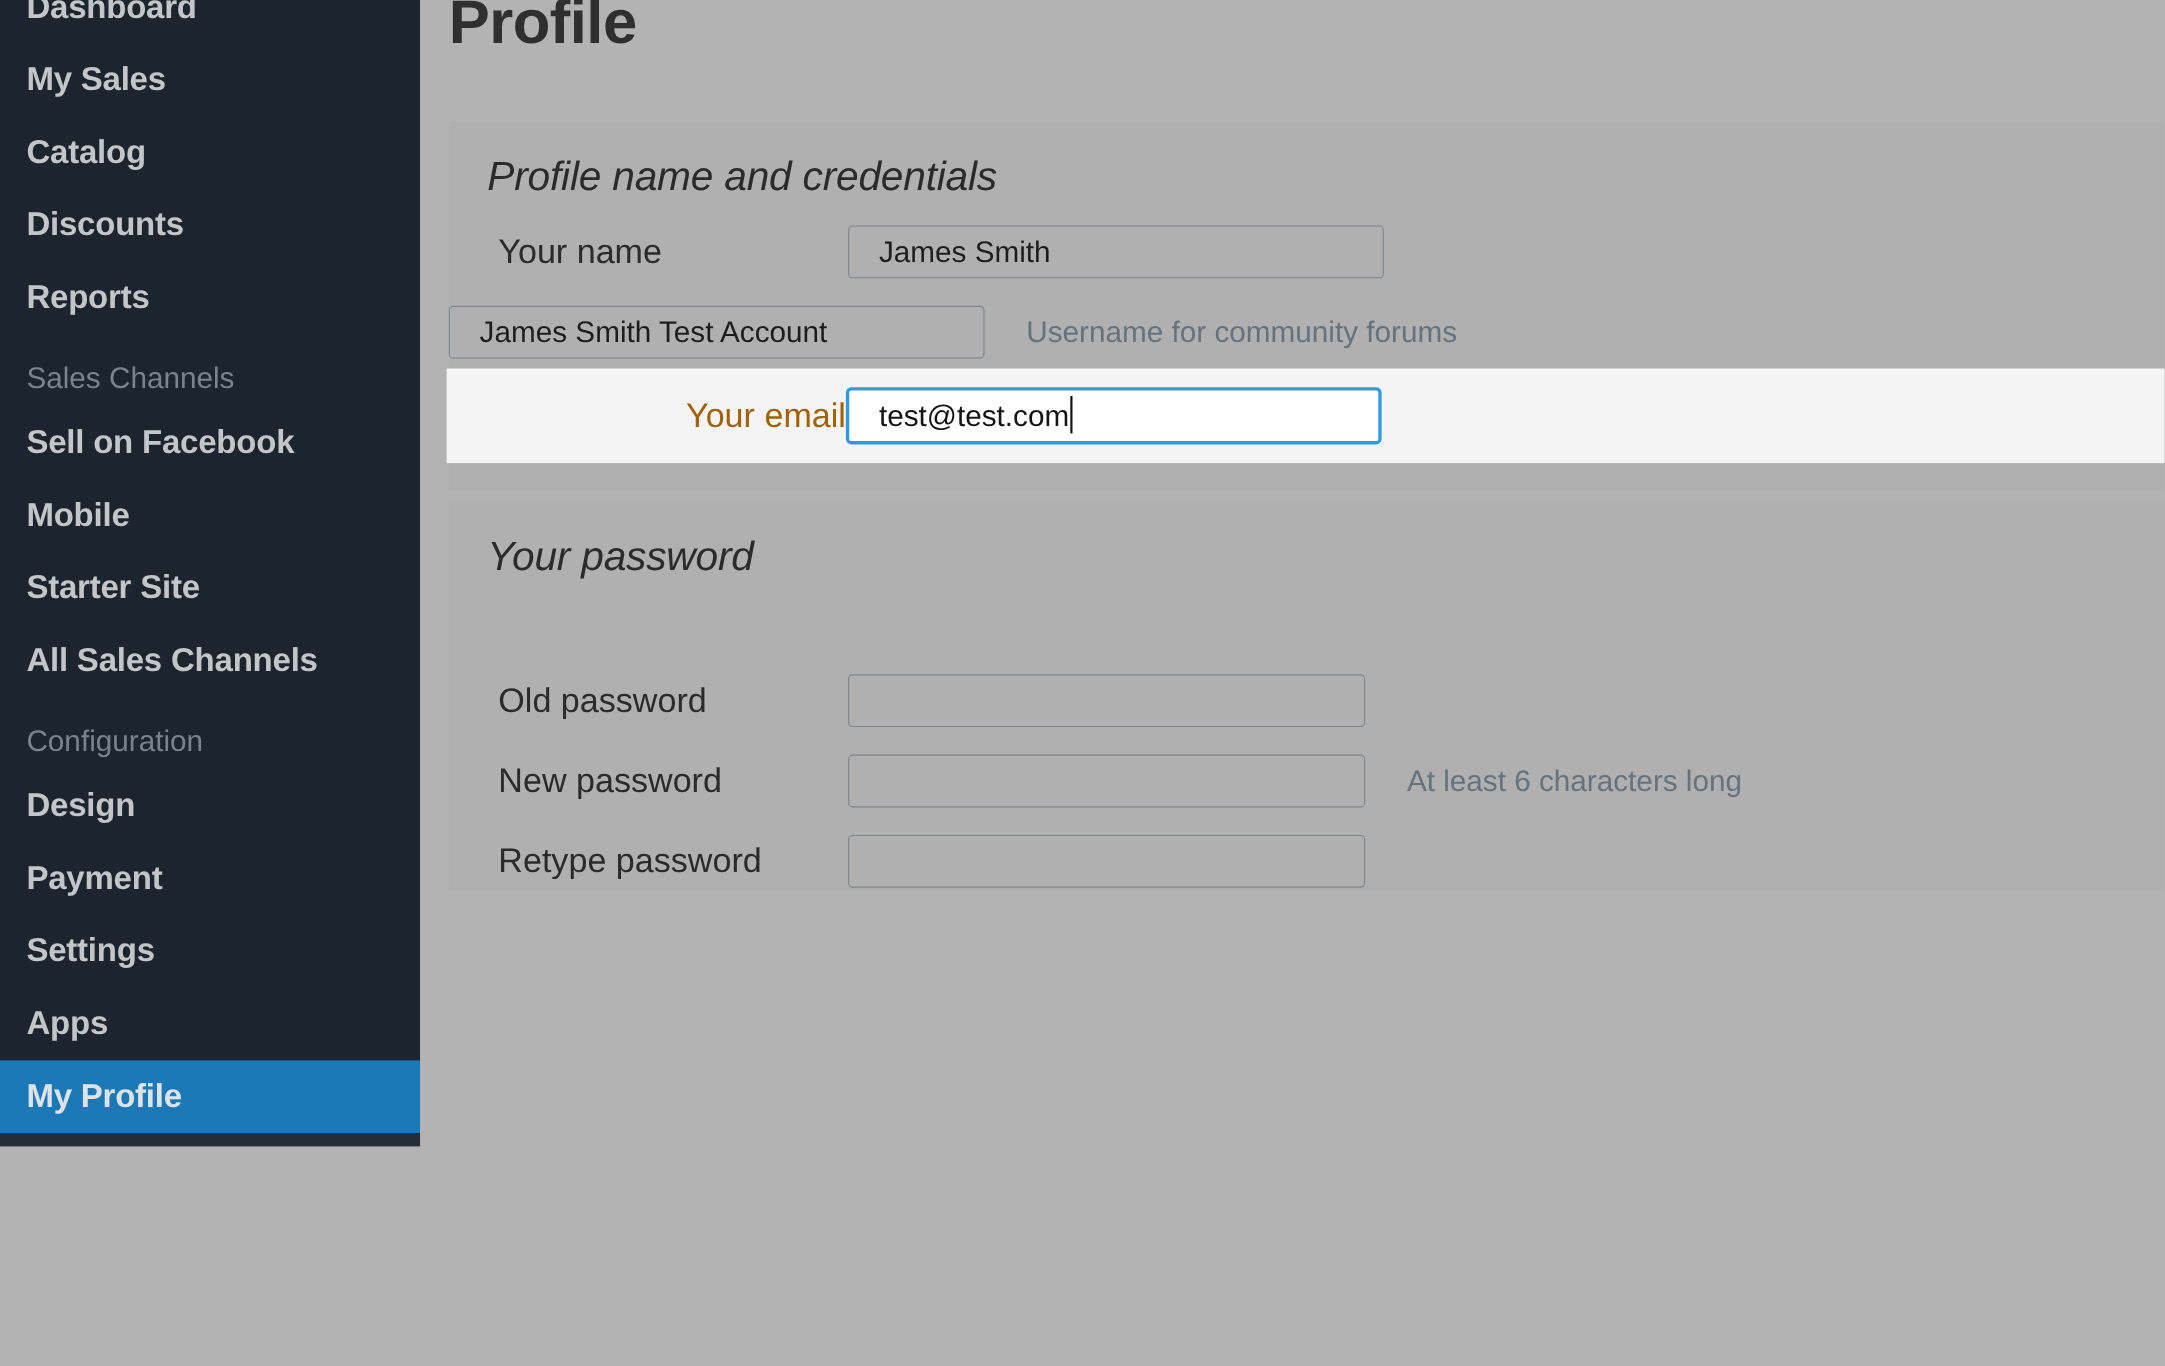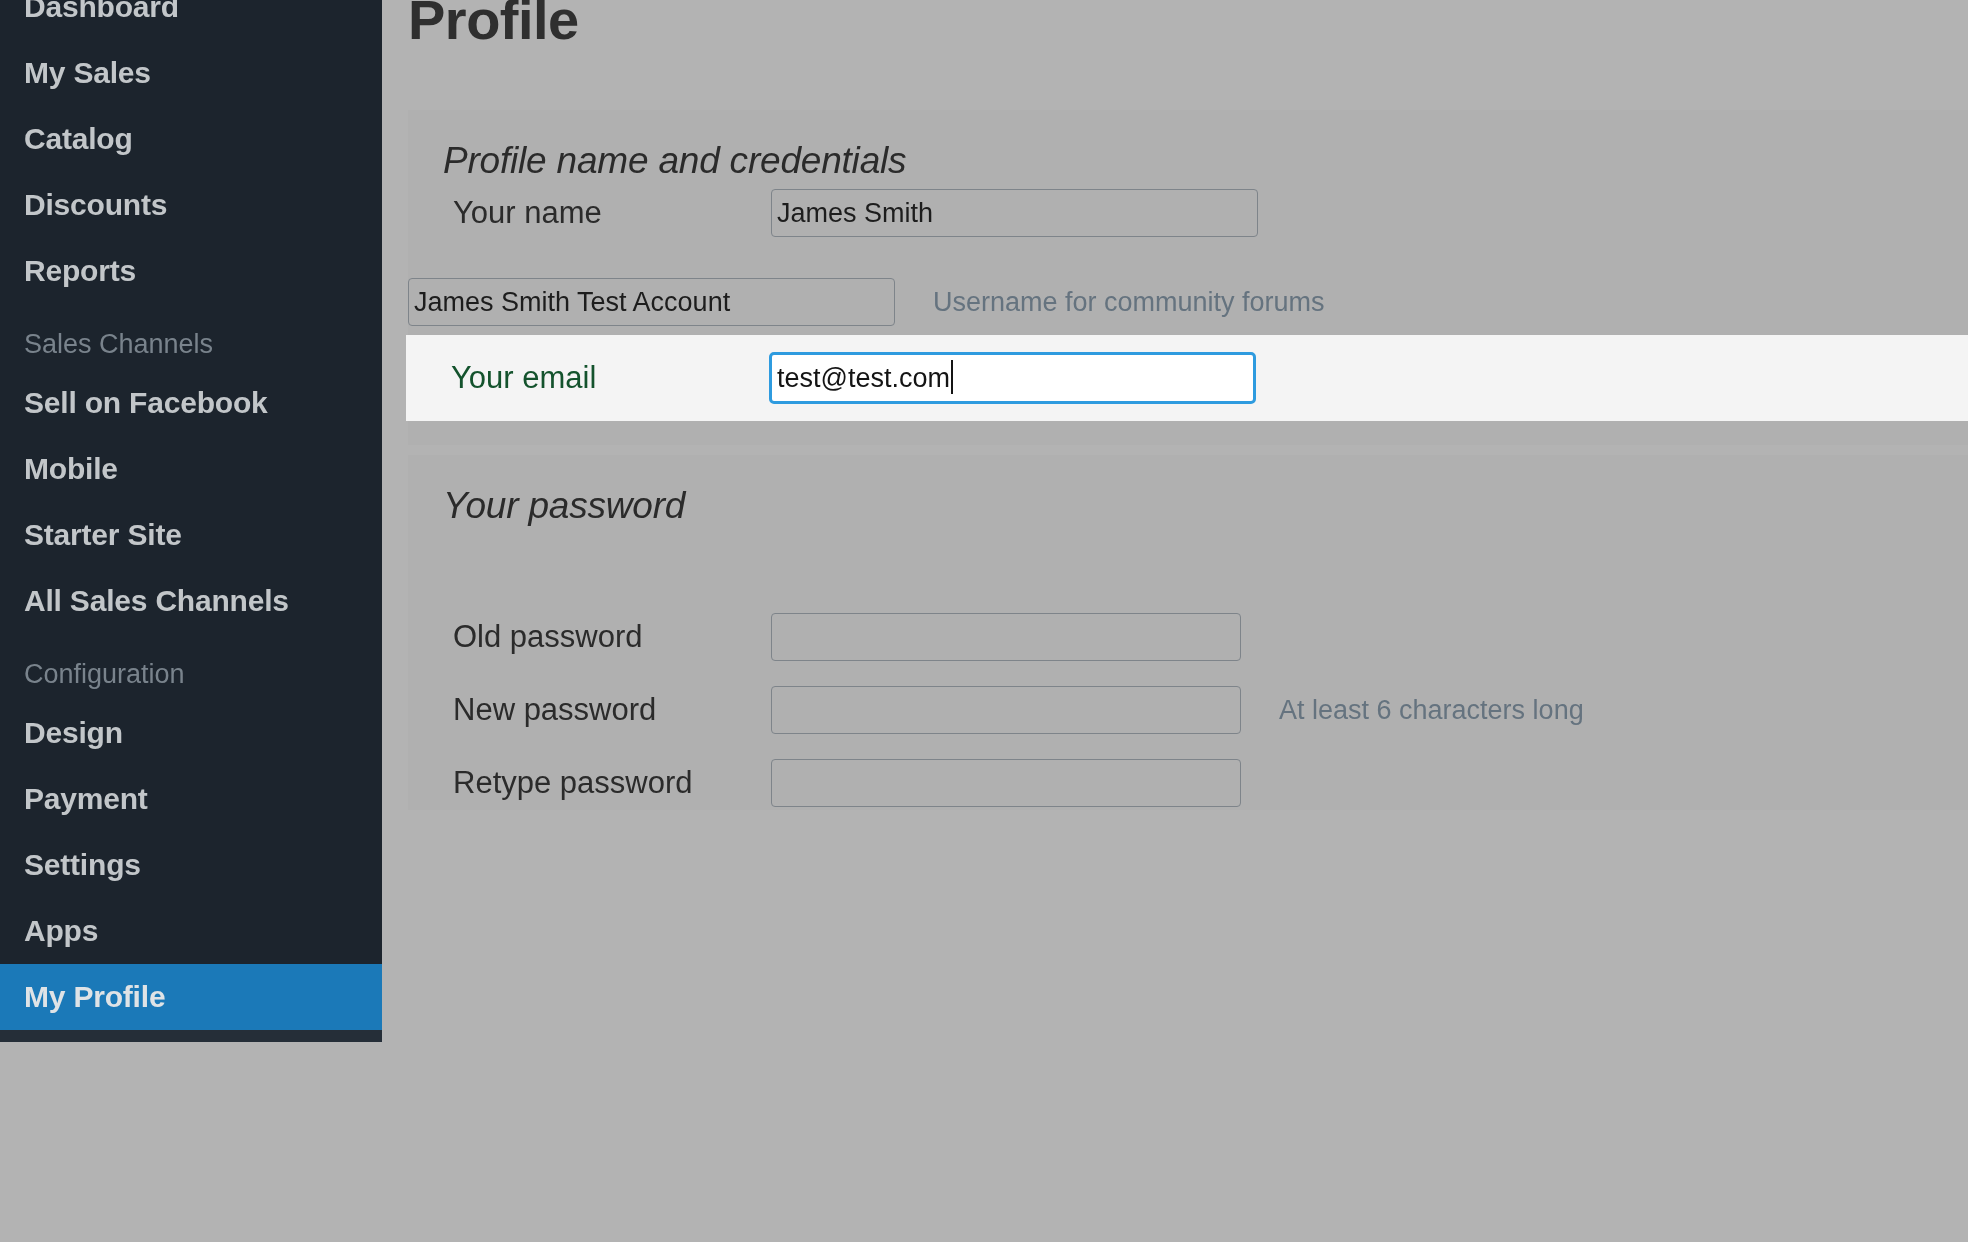"Your name" .row-name { top: 66px -> 82px }
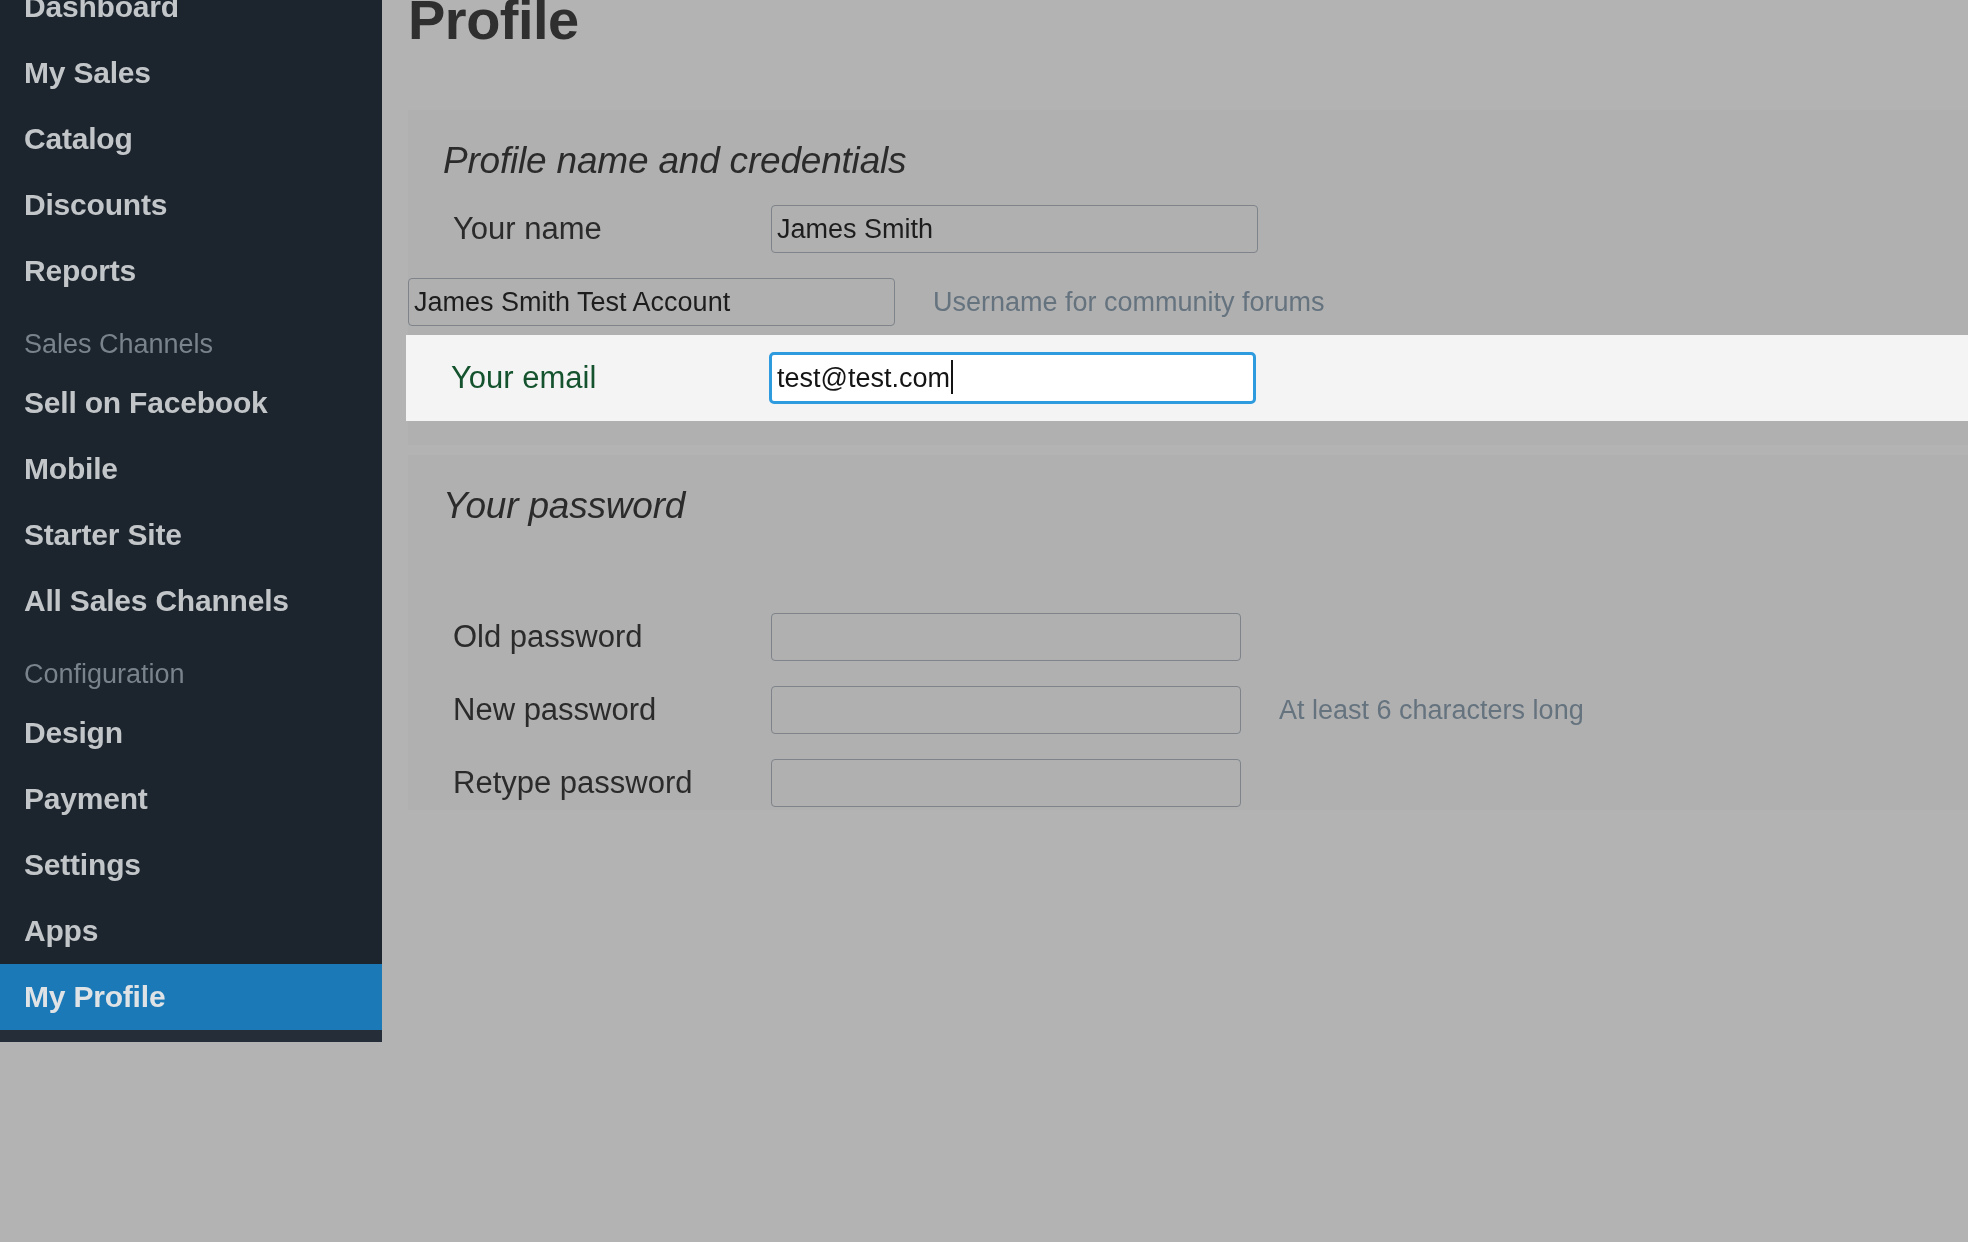"James Smith" .form-row .field { padding: 0 5px -> 0 27px }
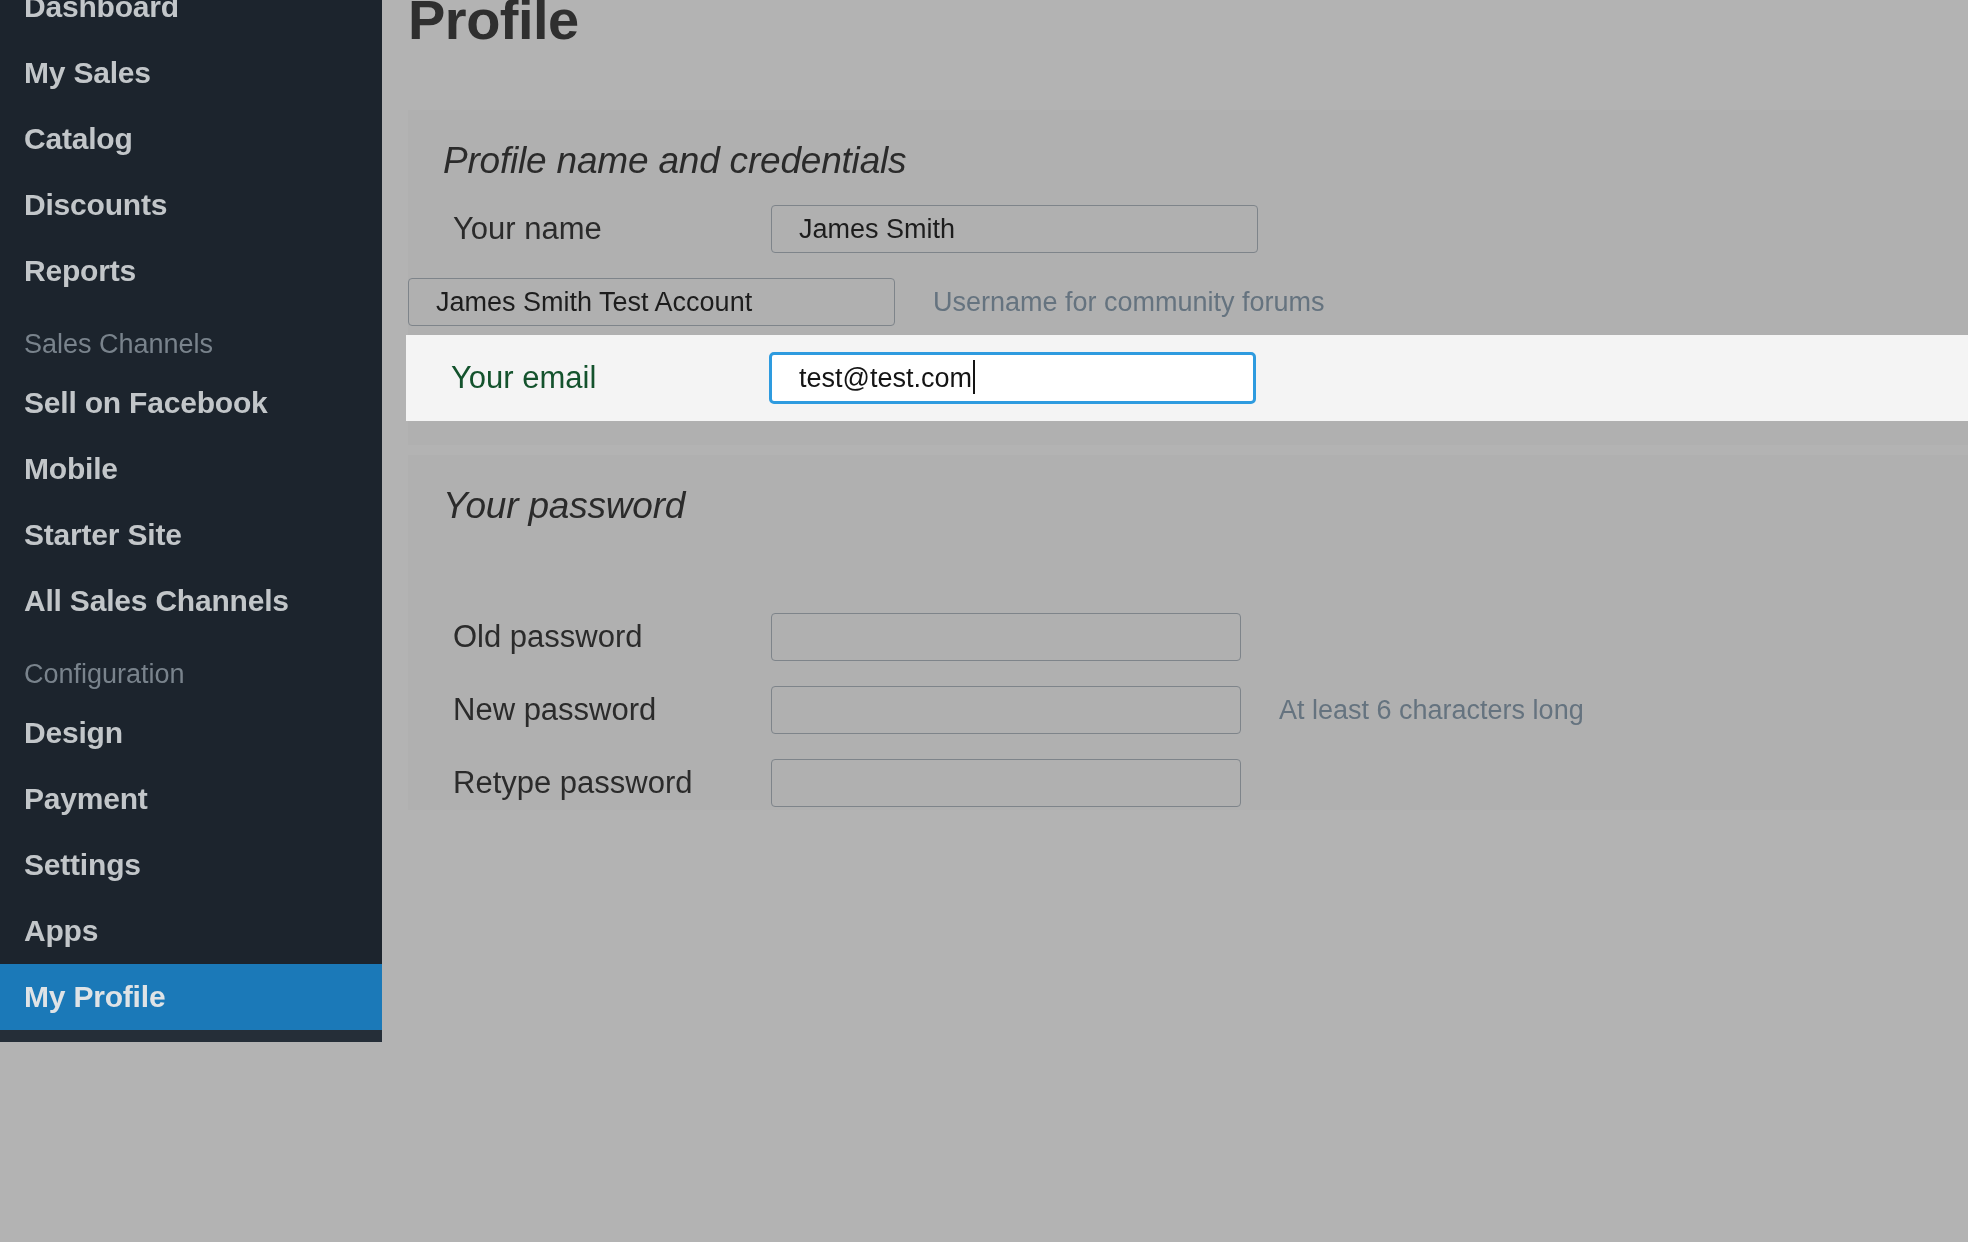"Your email" .row-email .label { color: #14532d -> #a16207; text-align: none -> right }
